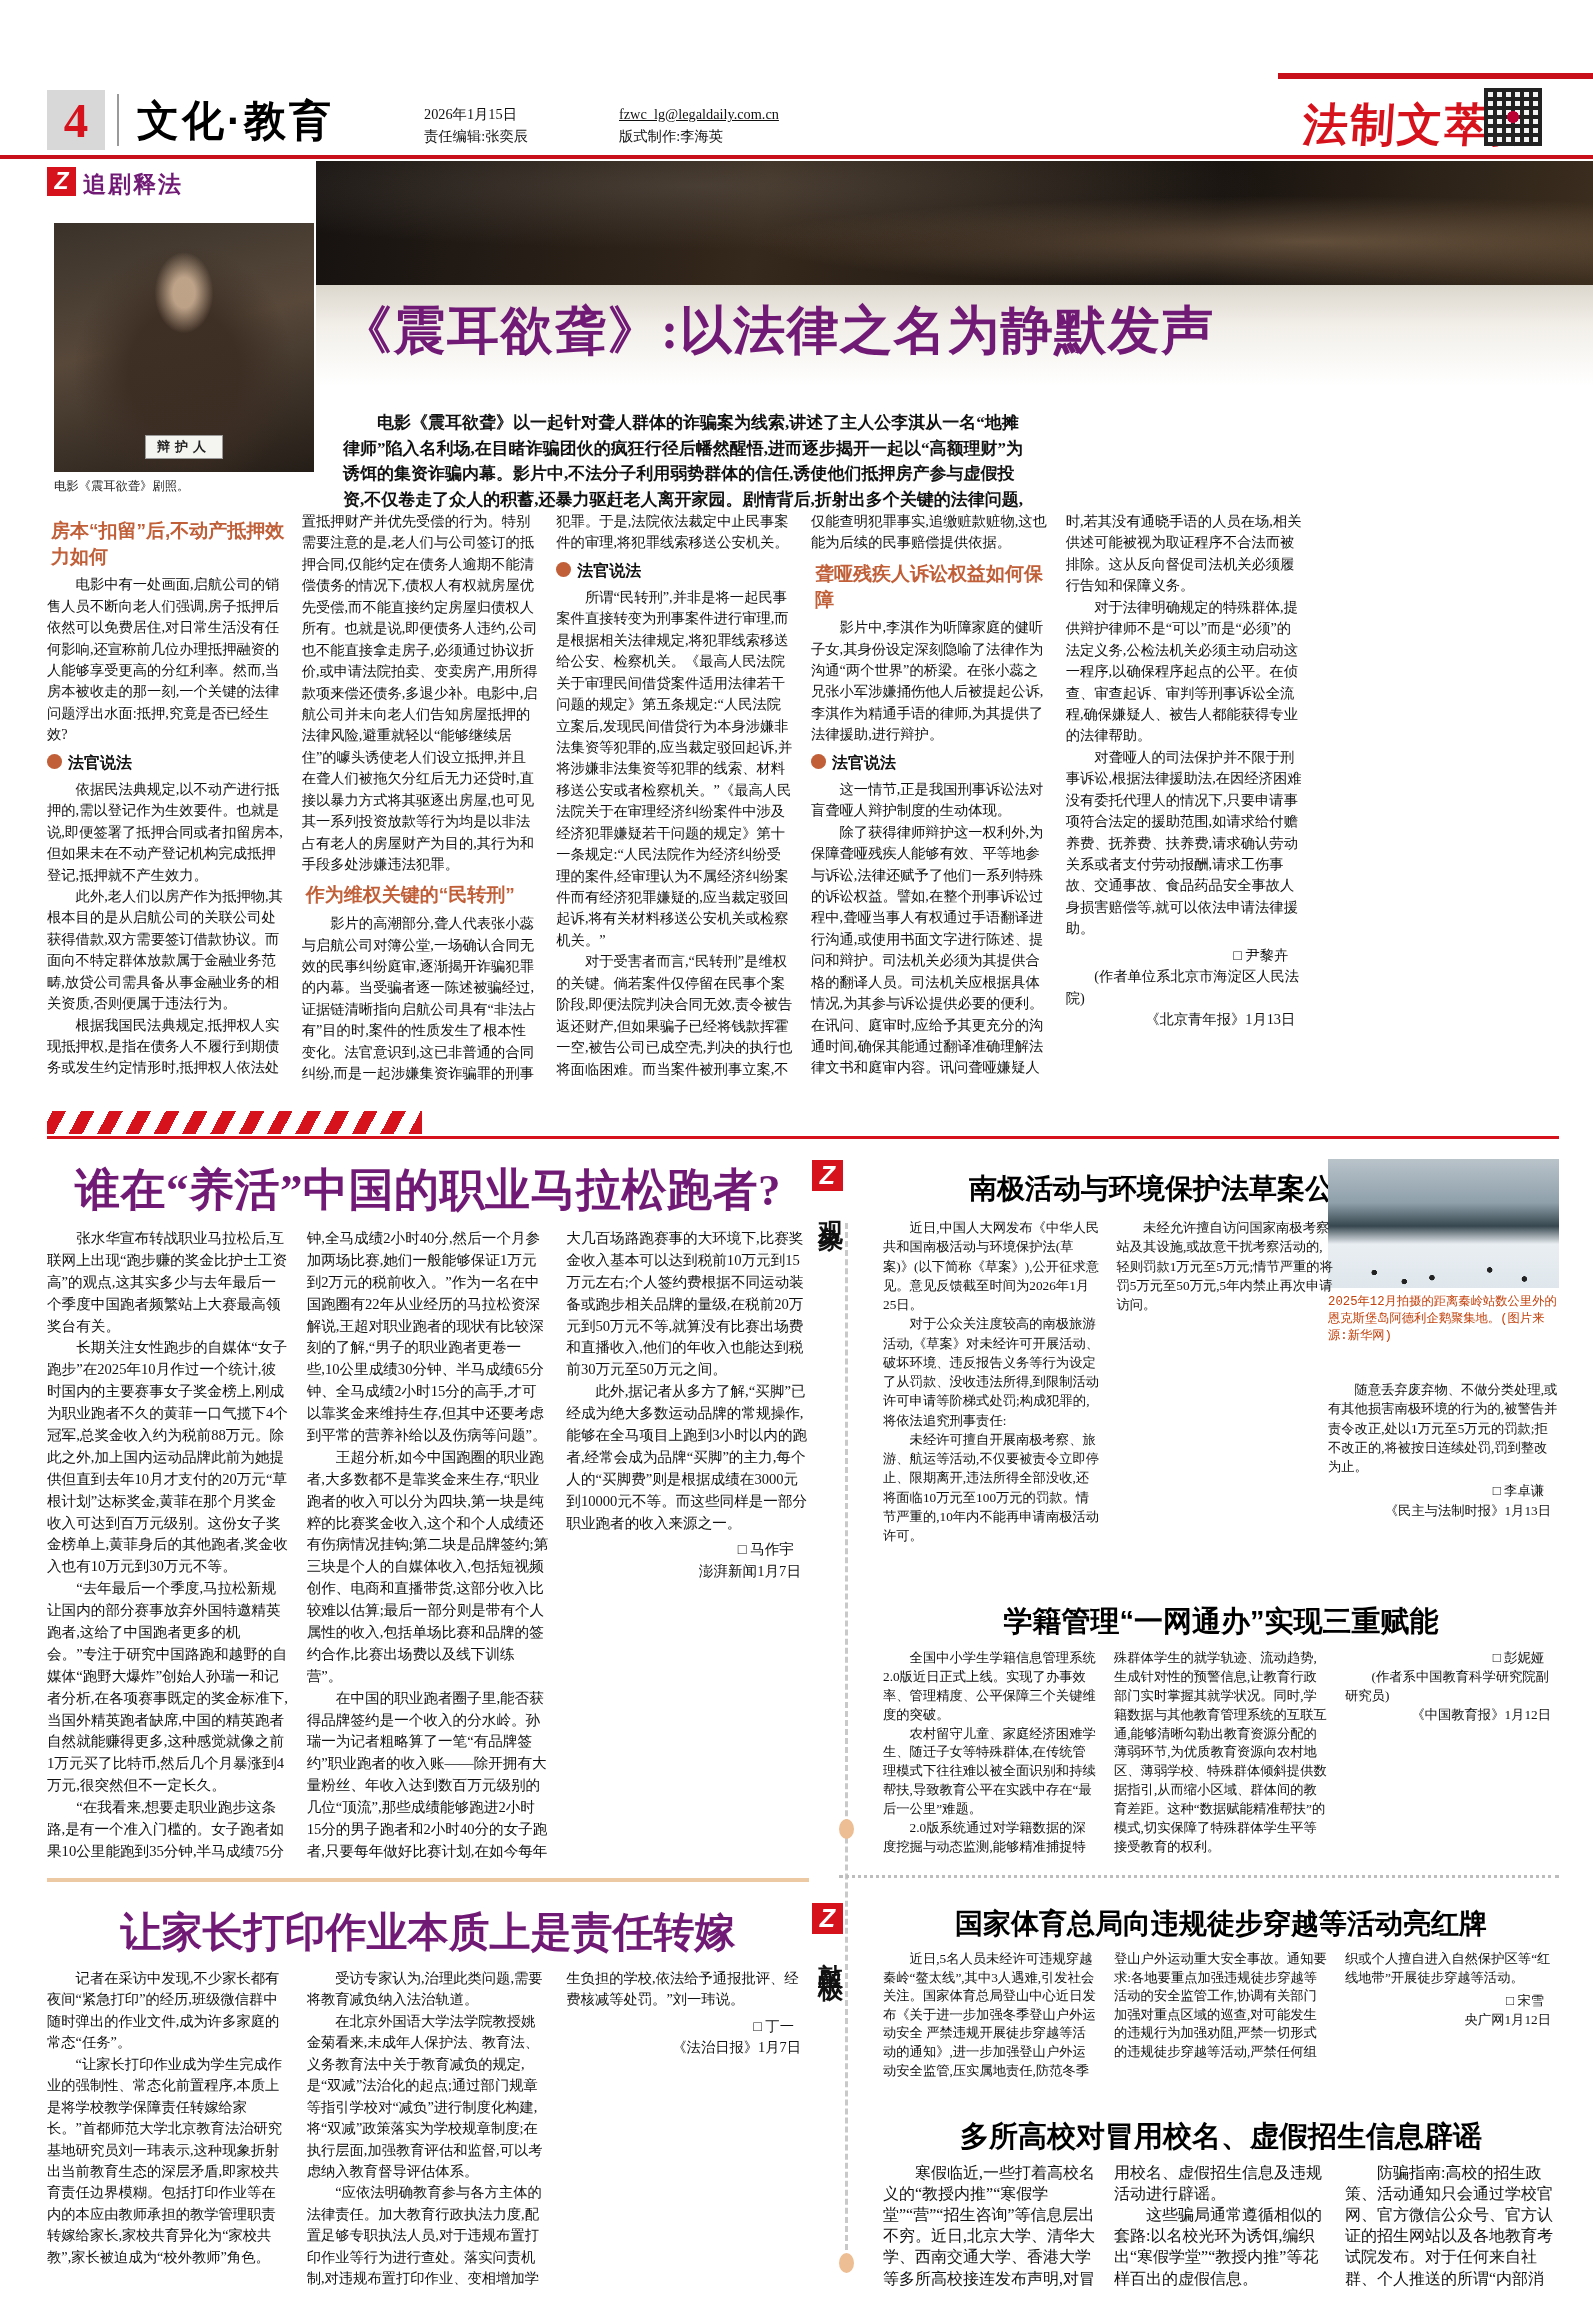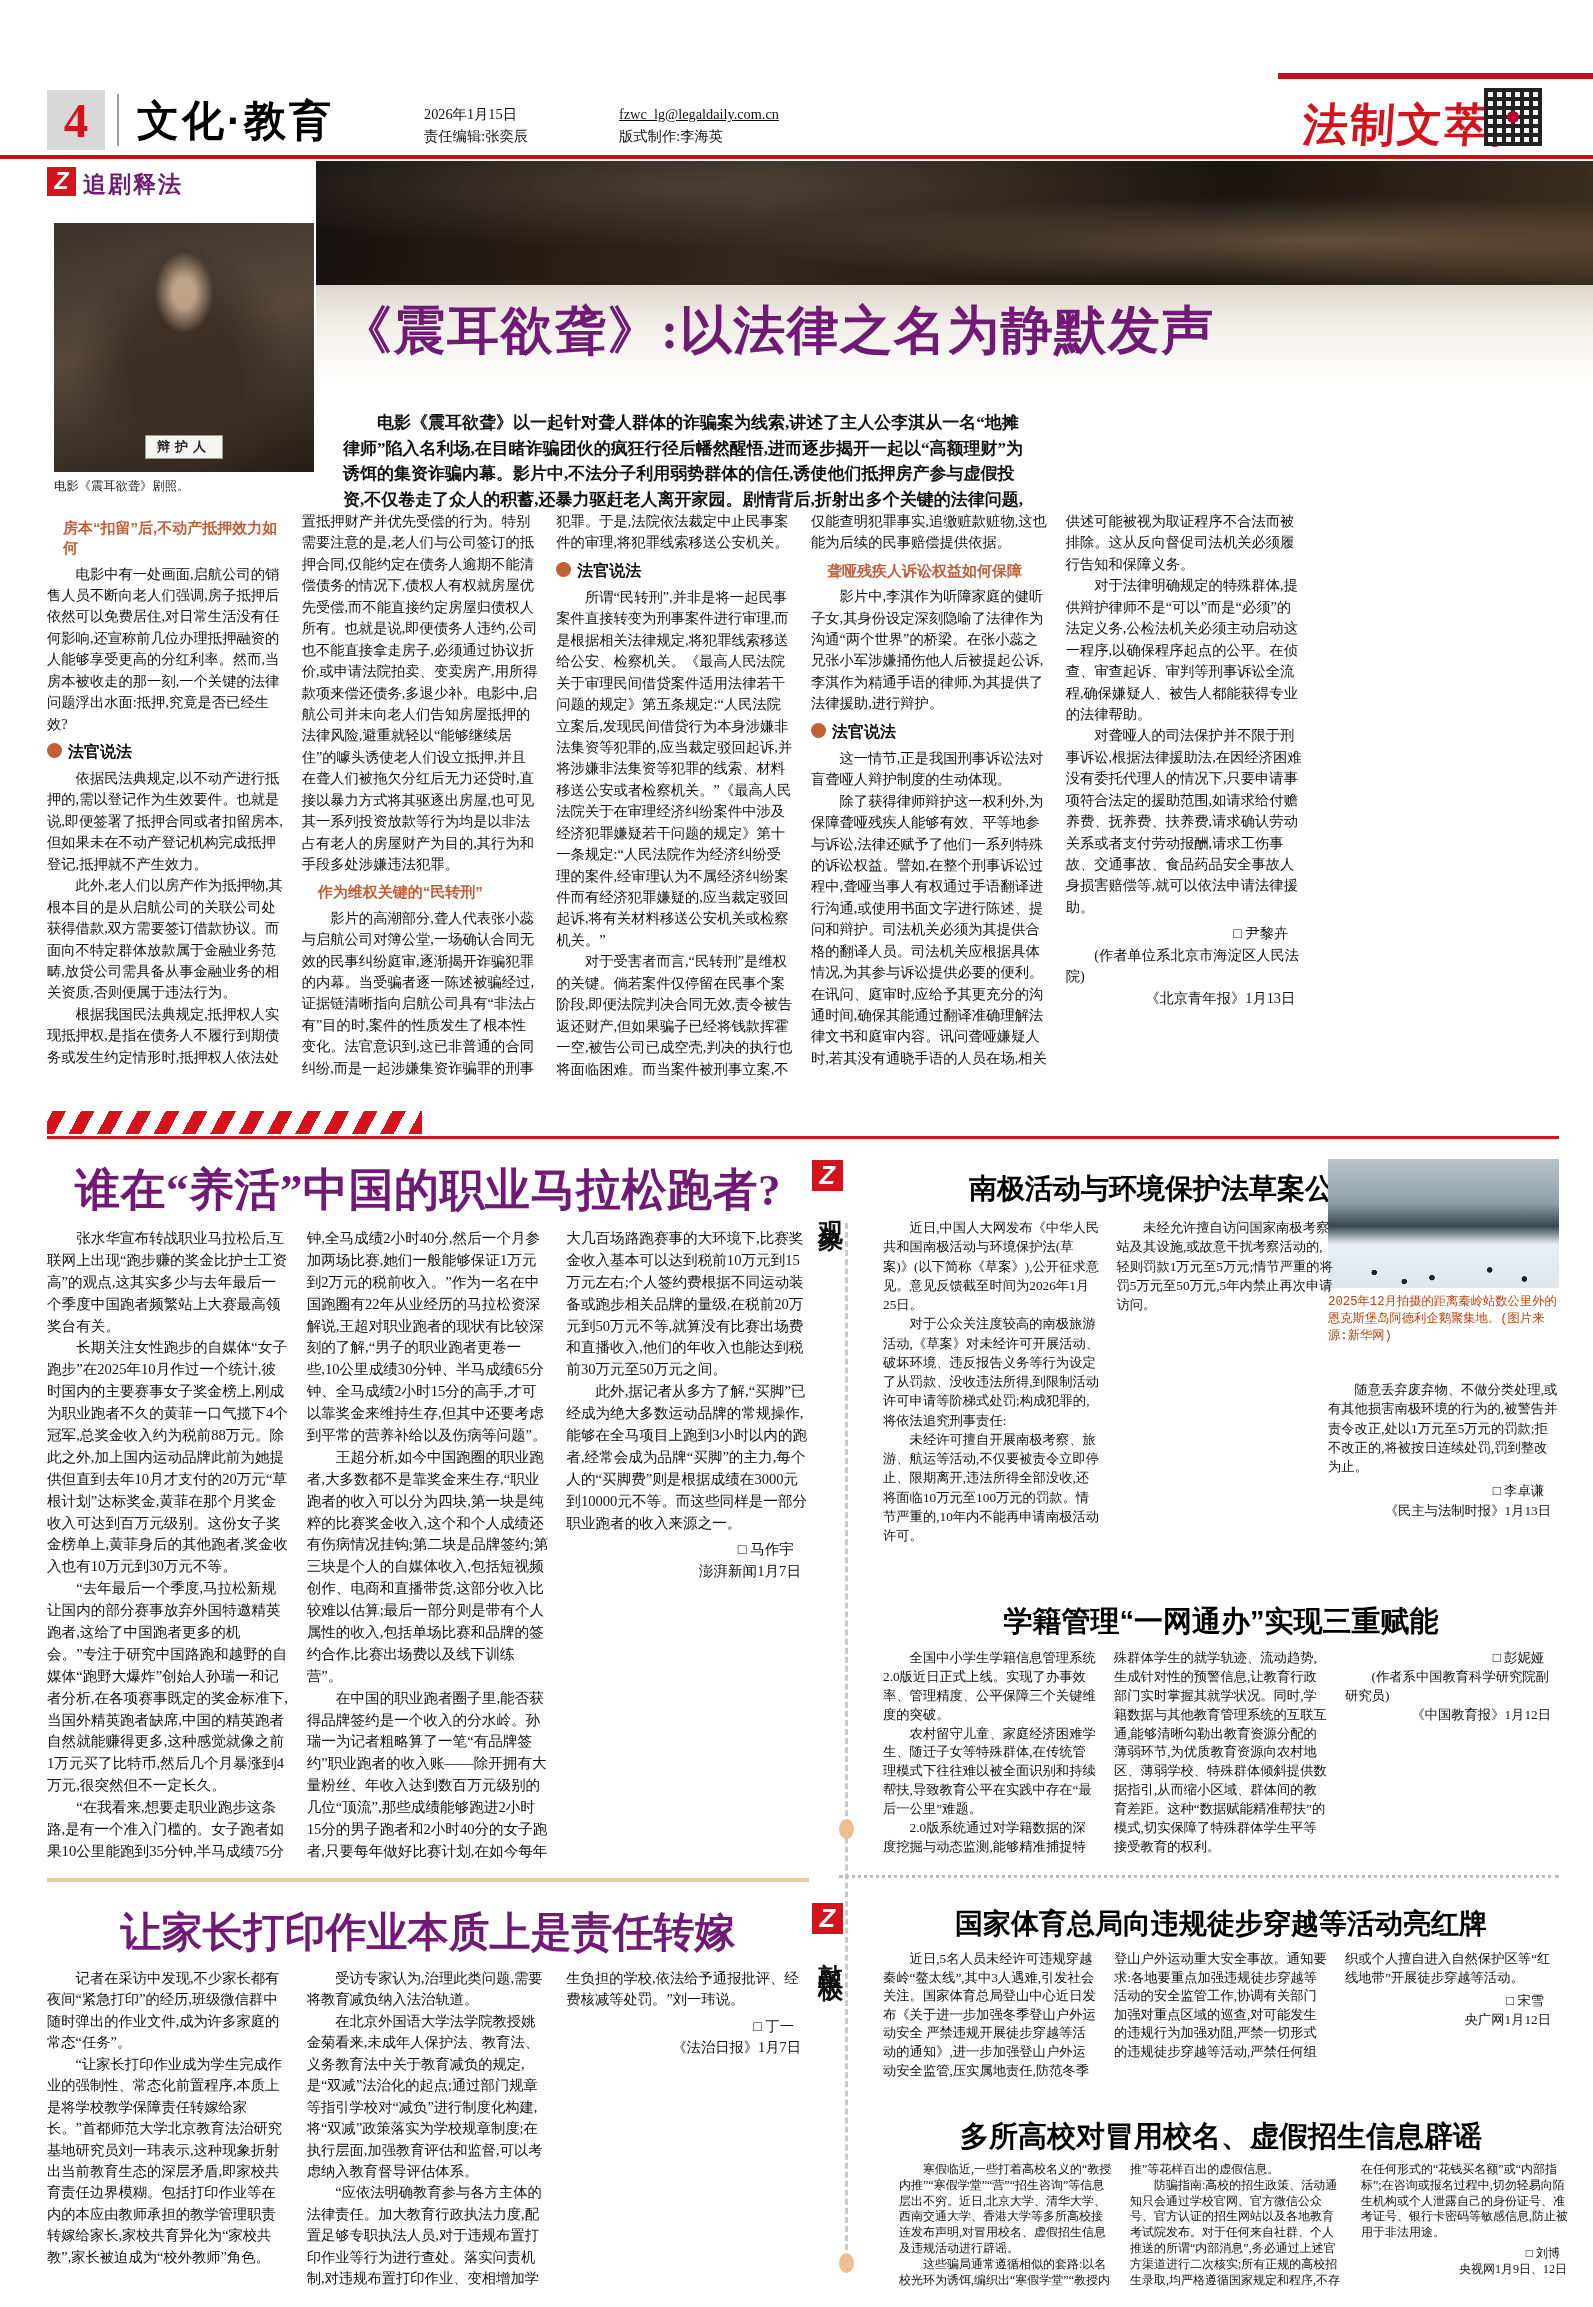"房本“扣留”后,不动产抵押效力如何" .fi-subhead { font-size: 15px -> 19px; margin: 7px 0 5px 16px -> 7px 0 5px 4px }
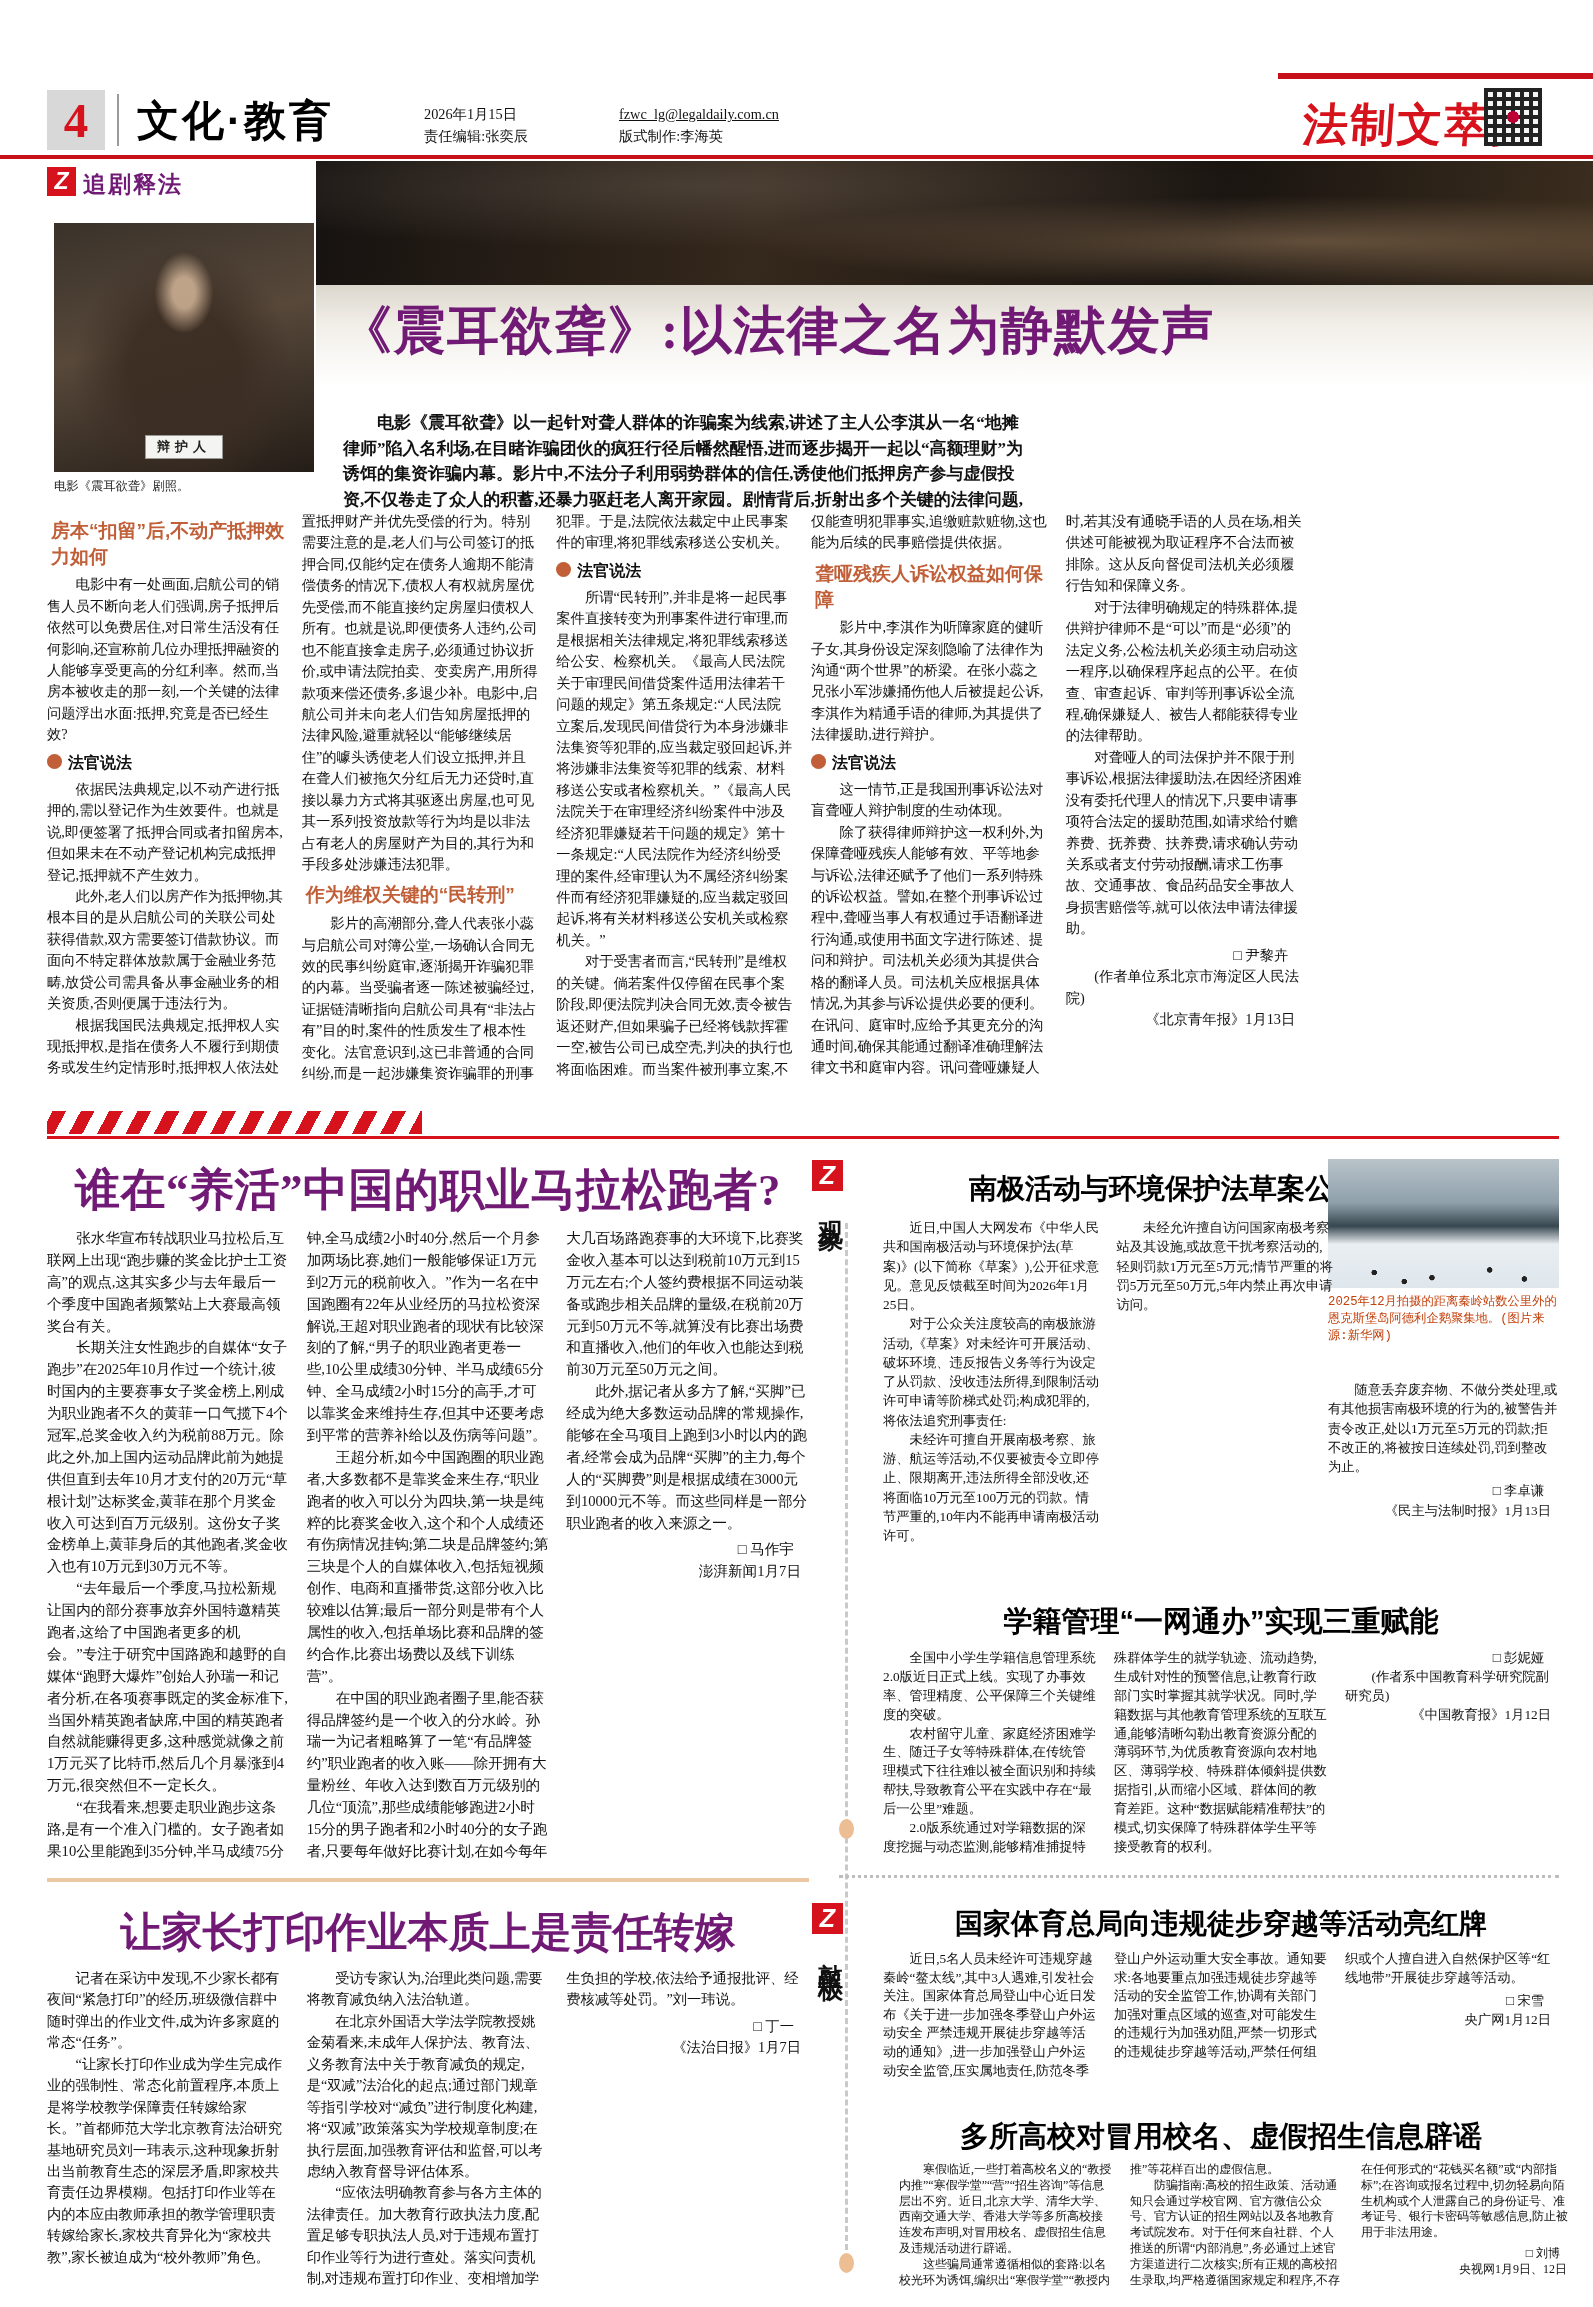"寒假临近,一些打着高校名义的“教授内推”“寒假学堂”“营”“招生咨询”等信息层出" .flow-colleges { font-size: 12px -> 16px; margin-left: 16px -> none }
